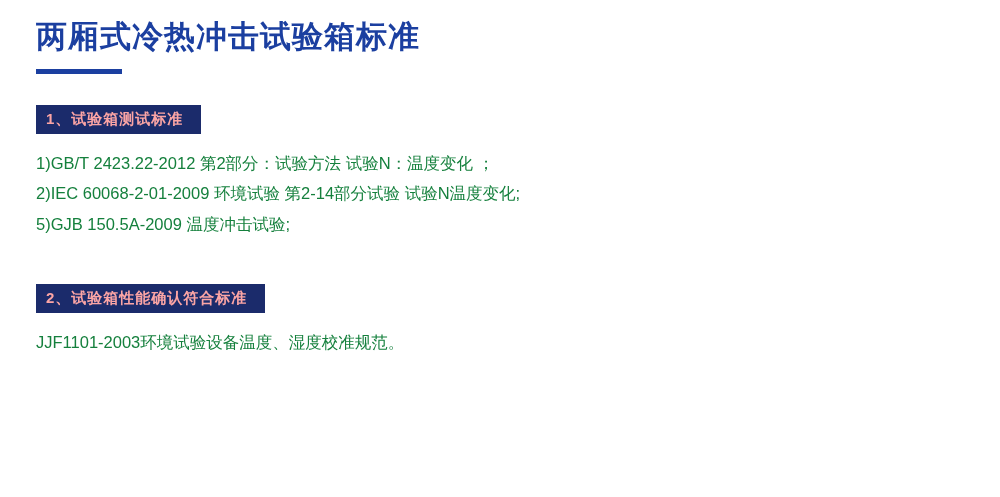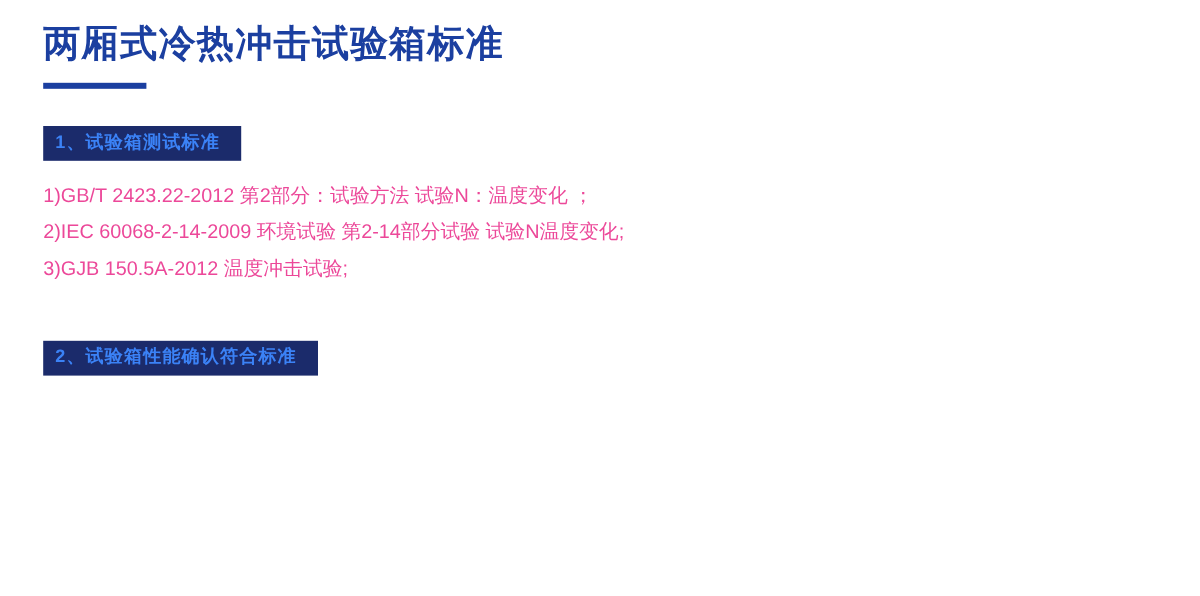"1、试验箱测试标准" .section-header { color: #3b82f6 -> #fca5a5 }
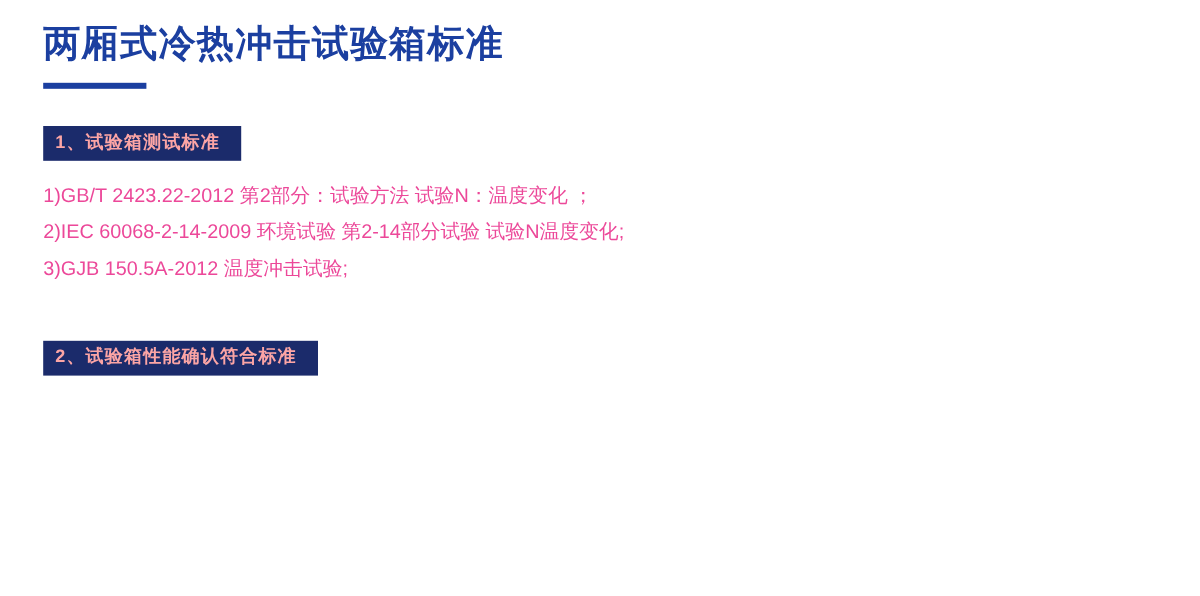"1)GB/T 2423.22-2012 第2部分：试验方法 试验N：温度变化 ；" .line { color: #ec4899 -> #15803d }
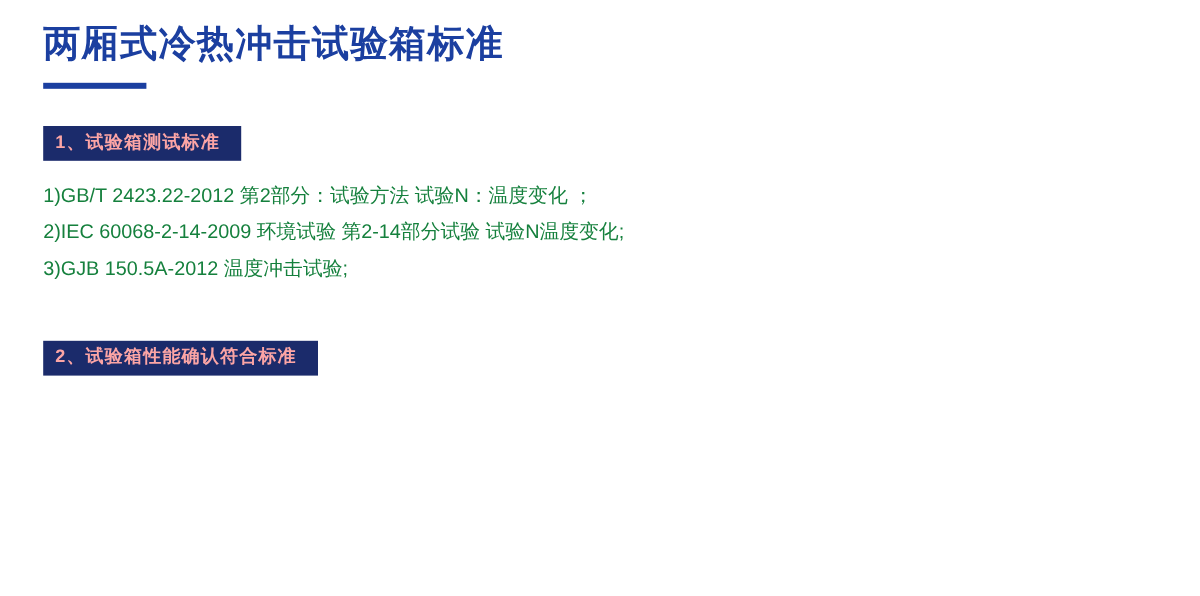"2)IEC 60068-2-14-2009 环境试验 第2-14部分试验" div.line { text: 60068-2-14-2009 -> 60068-2-01-2009 }
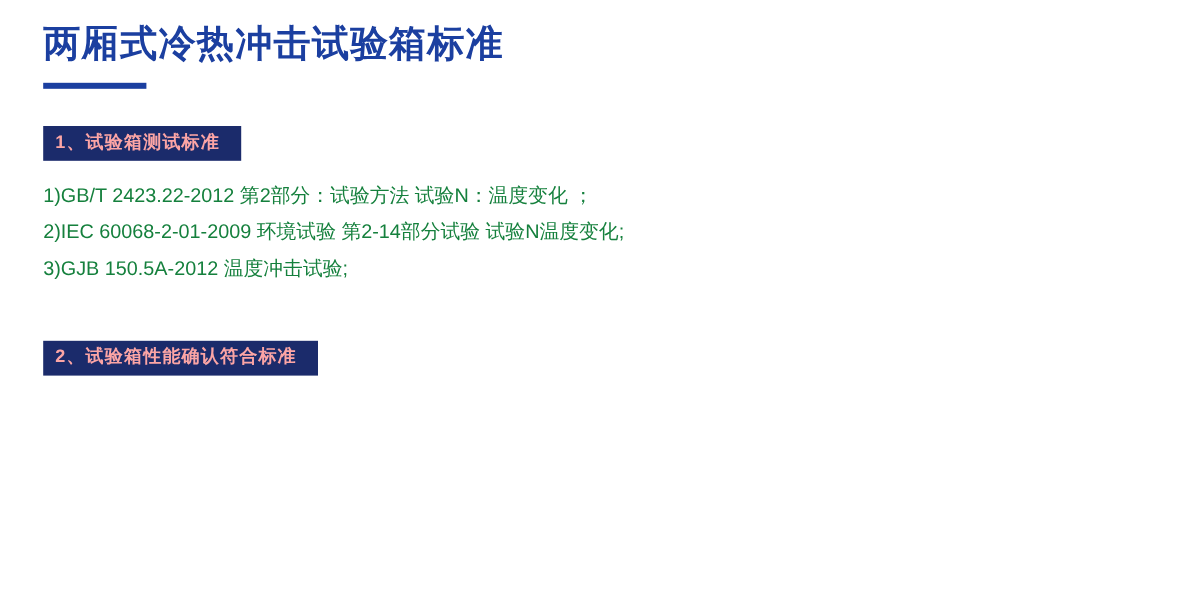"3)GJB 150.5A-2012 温度冲击试验;" div.line { text: 3)GJB 150.5A-2012 -> 5)GJB 150.5A-2009 }
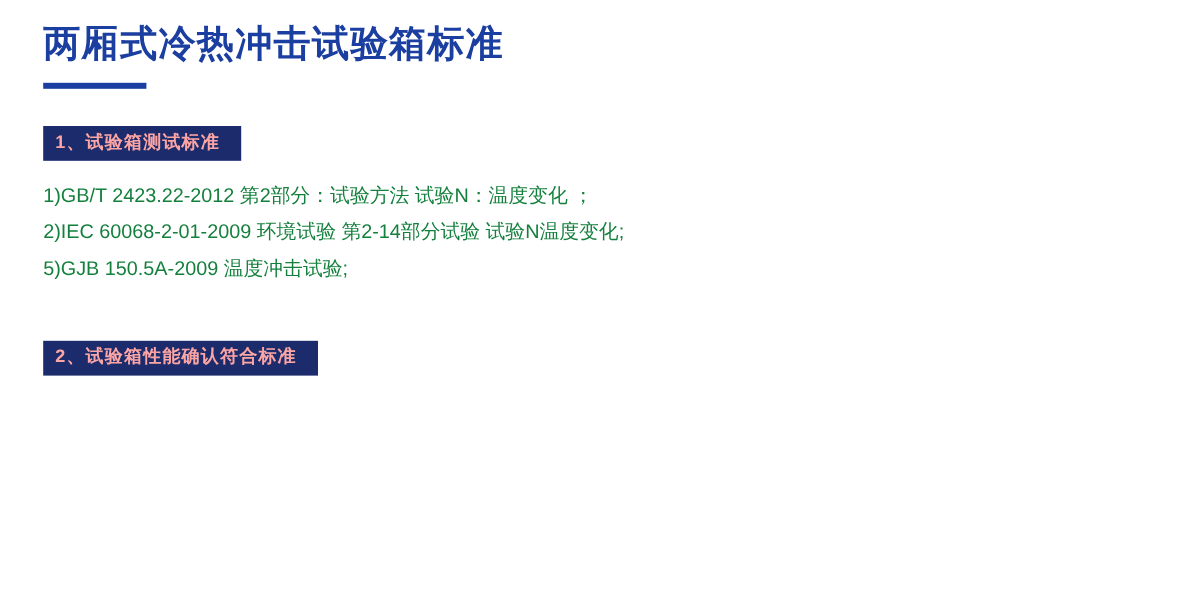"JJF1101-2003环境试验设备温度、湿度校准规范。" div.line { html: none -> <div>JJF1101-2003环境试验设备温度、湿度校准规范。</div> }
